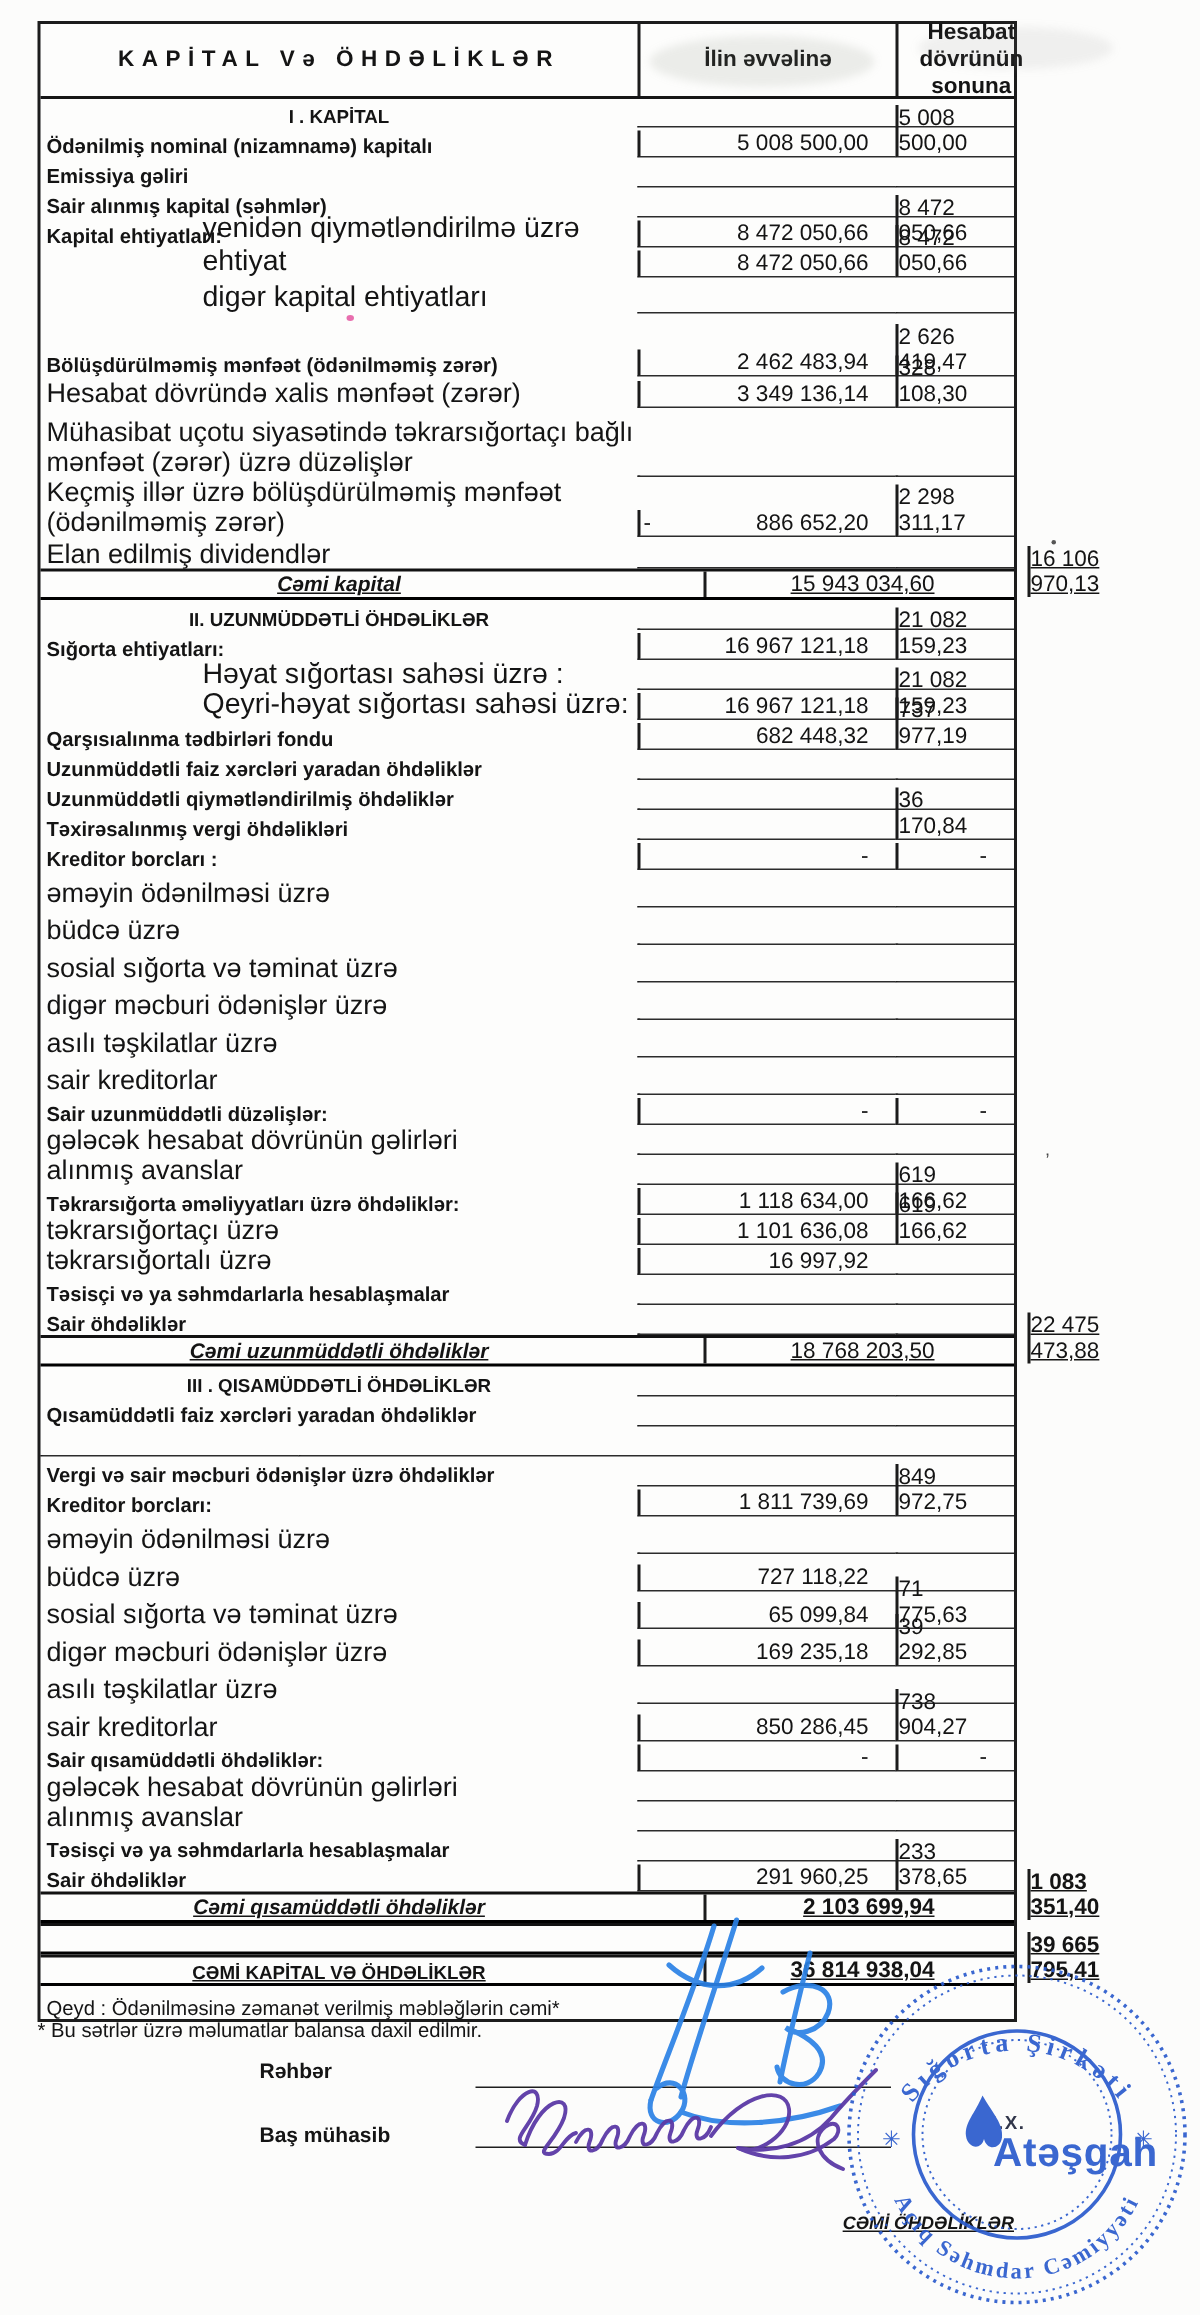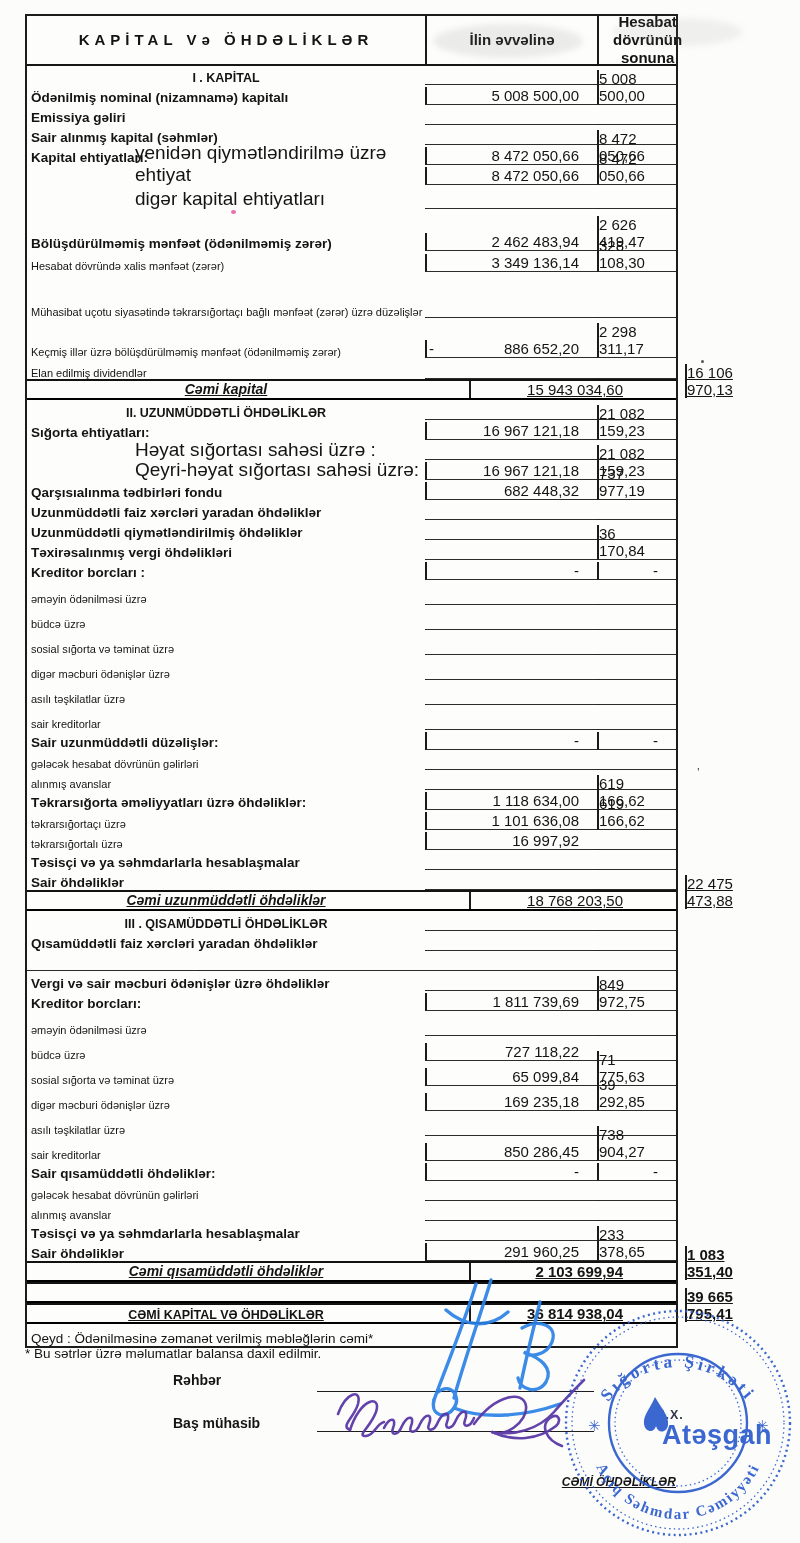"Hesabat dövründə xalis mənfəət (zərər)" .row.sub2 .lbl { font-size: 11px -> 18px }
